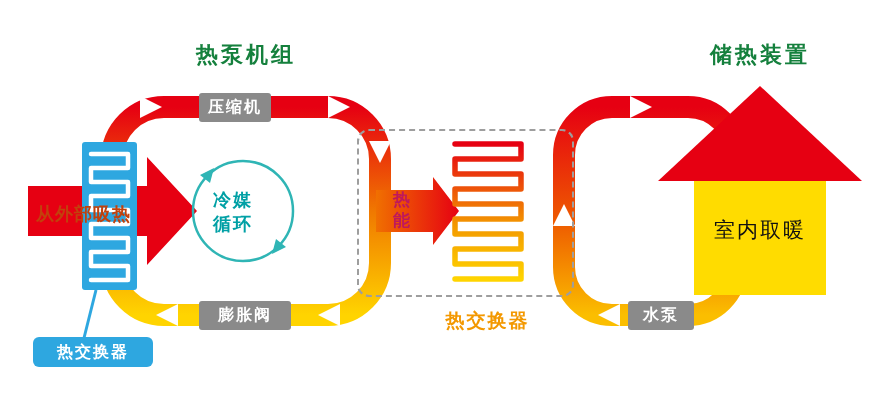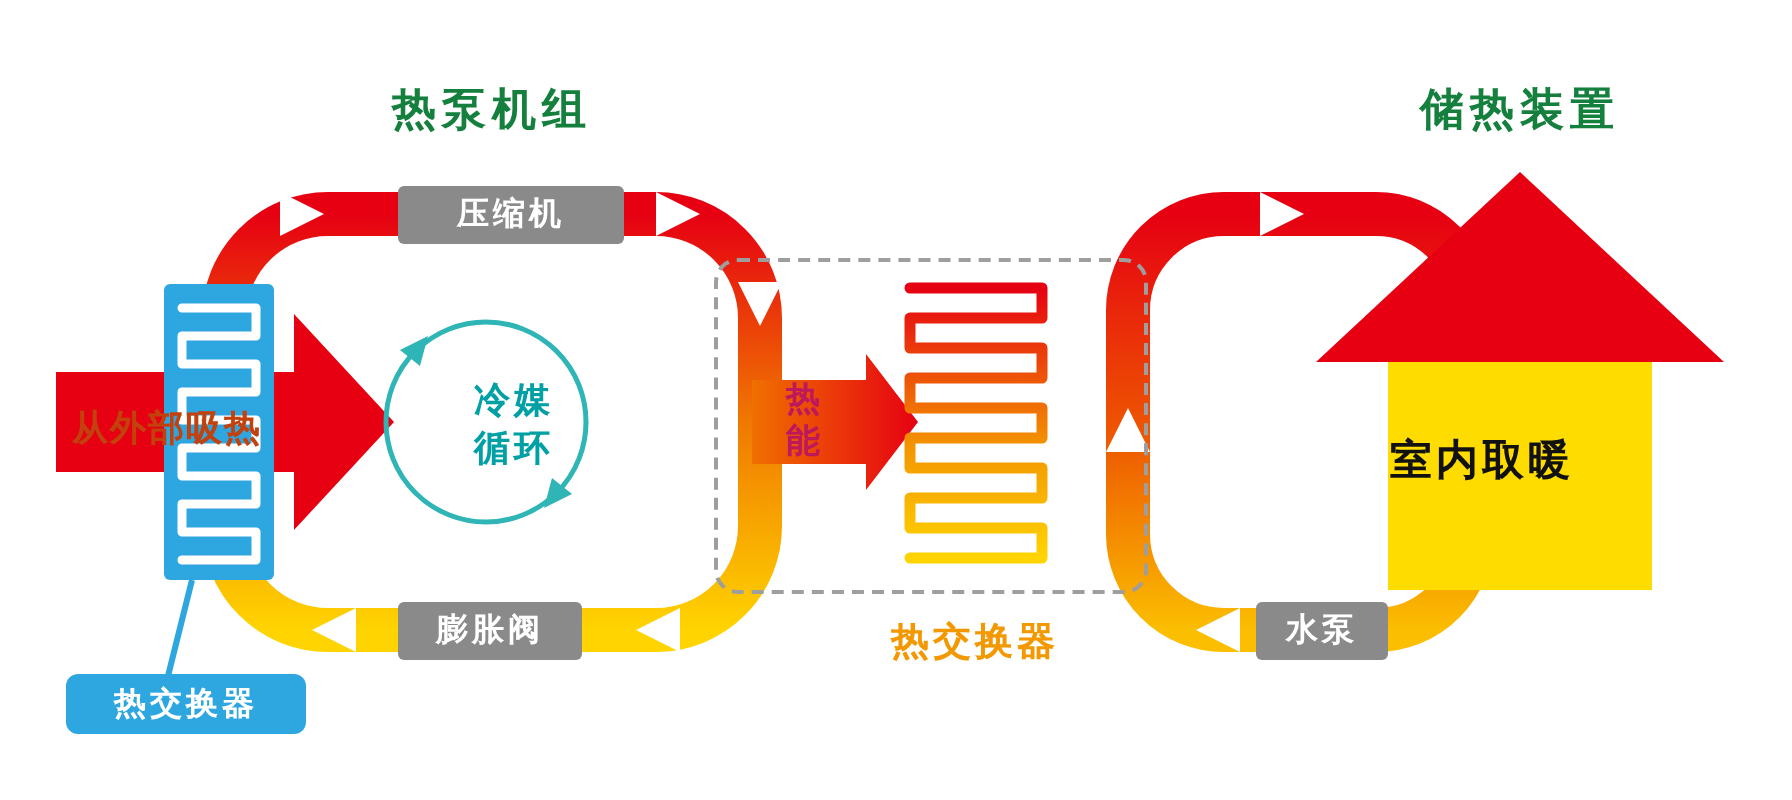"压缩机" div.abs { width: 113px -> 72px }
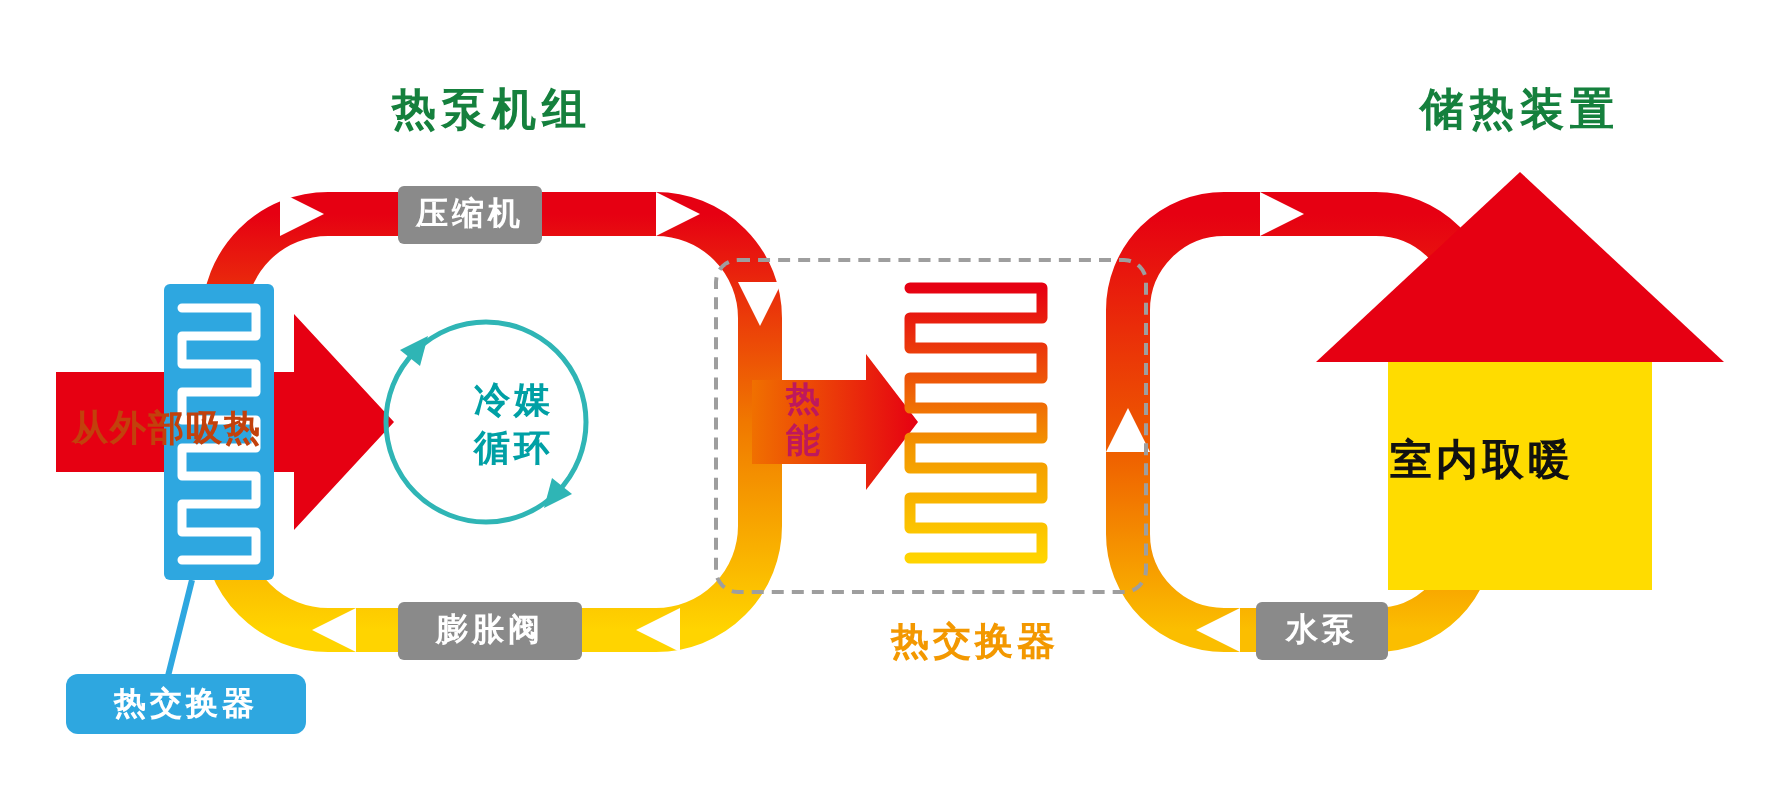"冷媒" div.abs { left: 220px -> 196px }
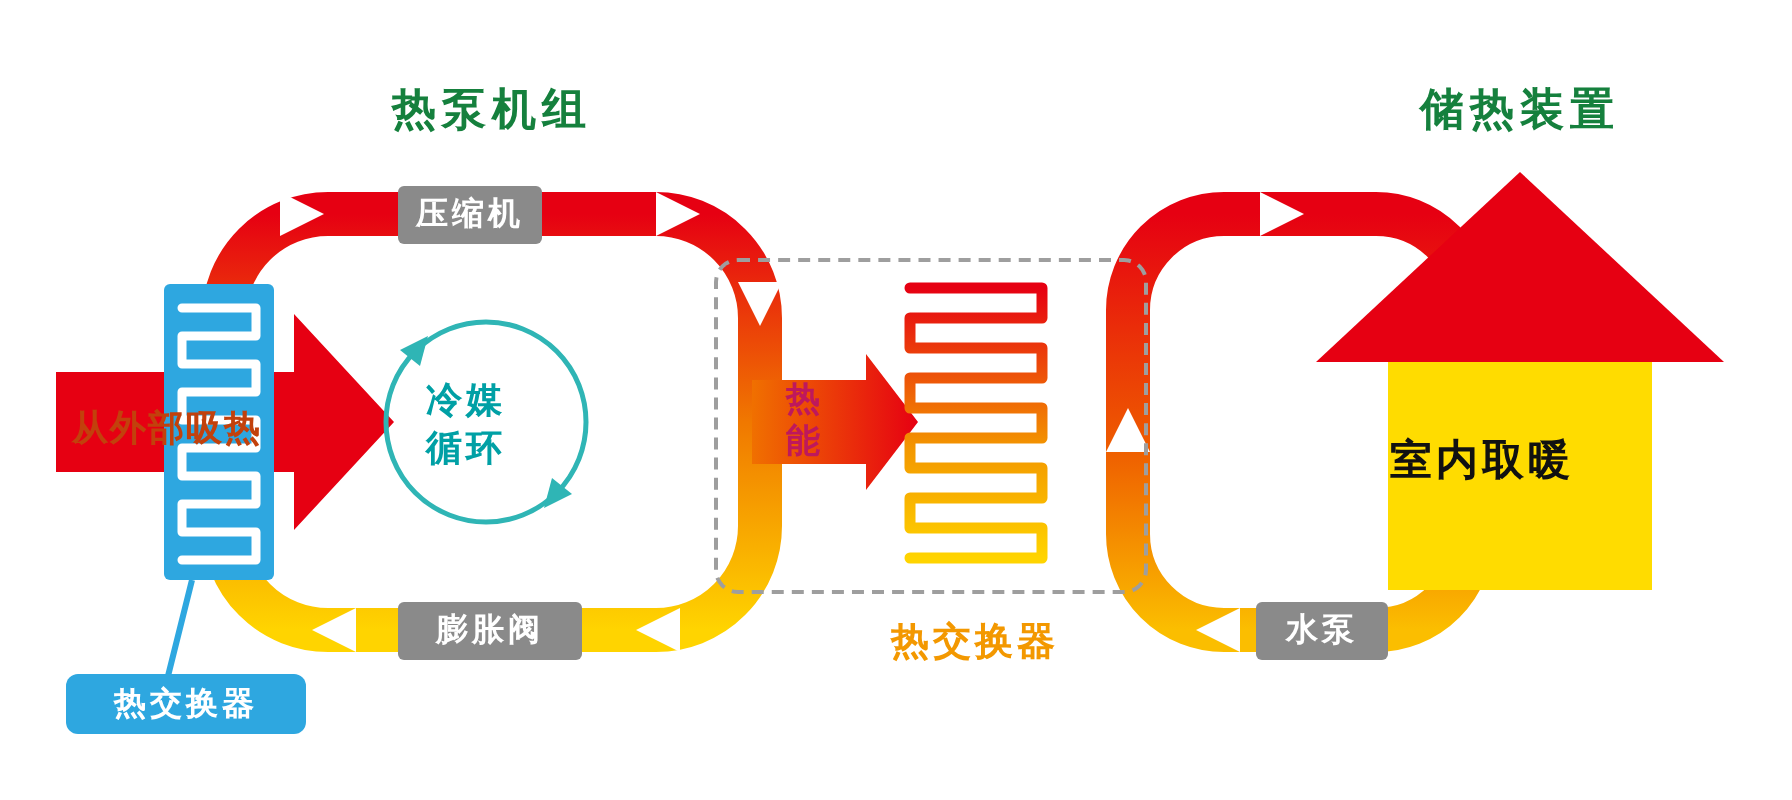"室内取暖" .house-text { font-weight: bold -> normal; text-align: left -> center }
